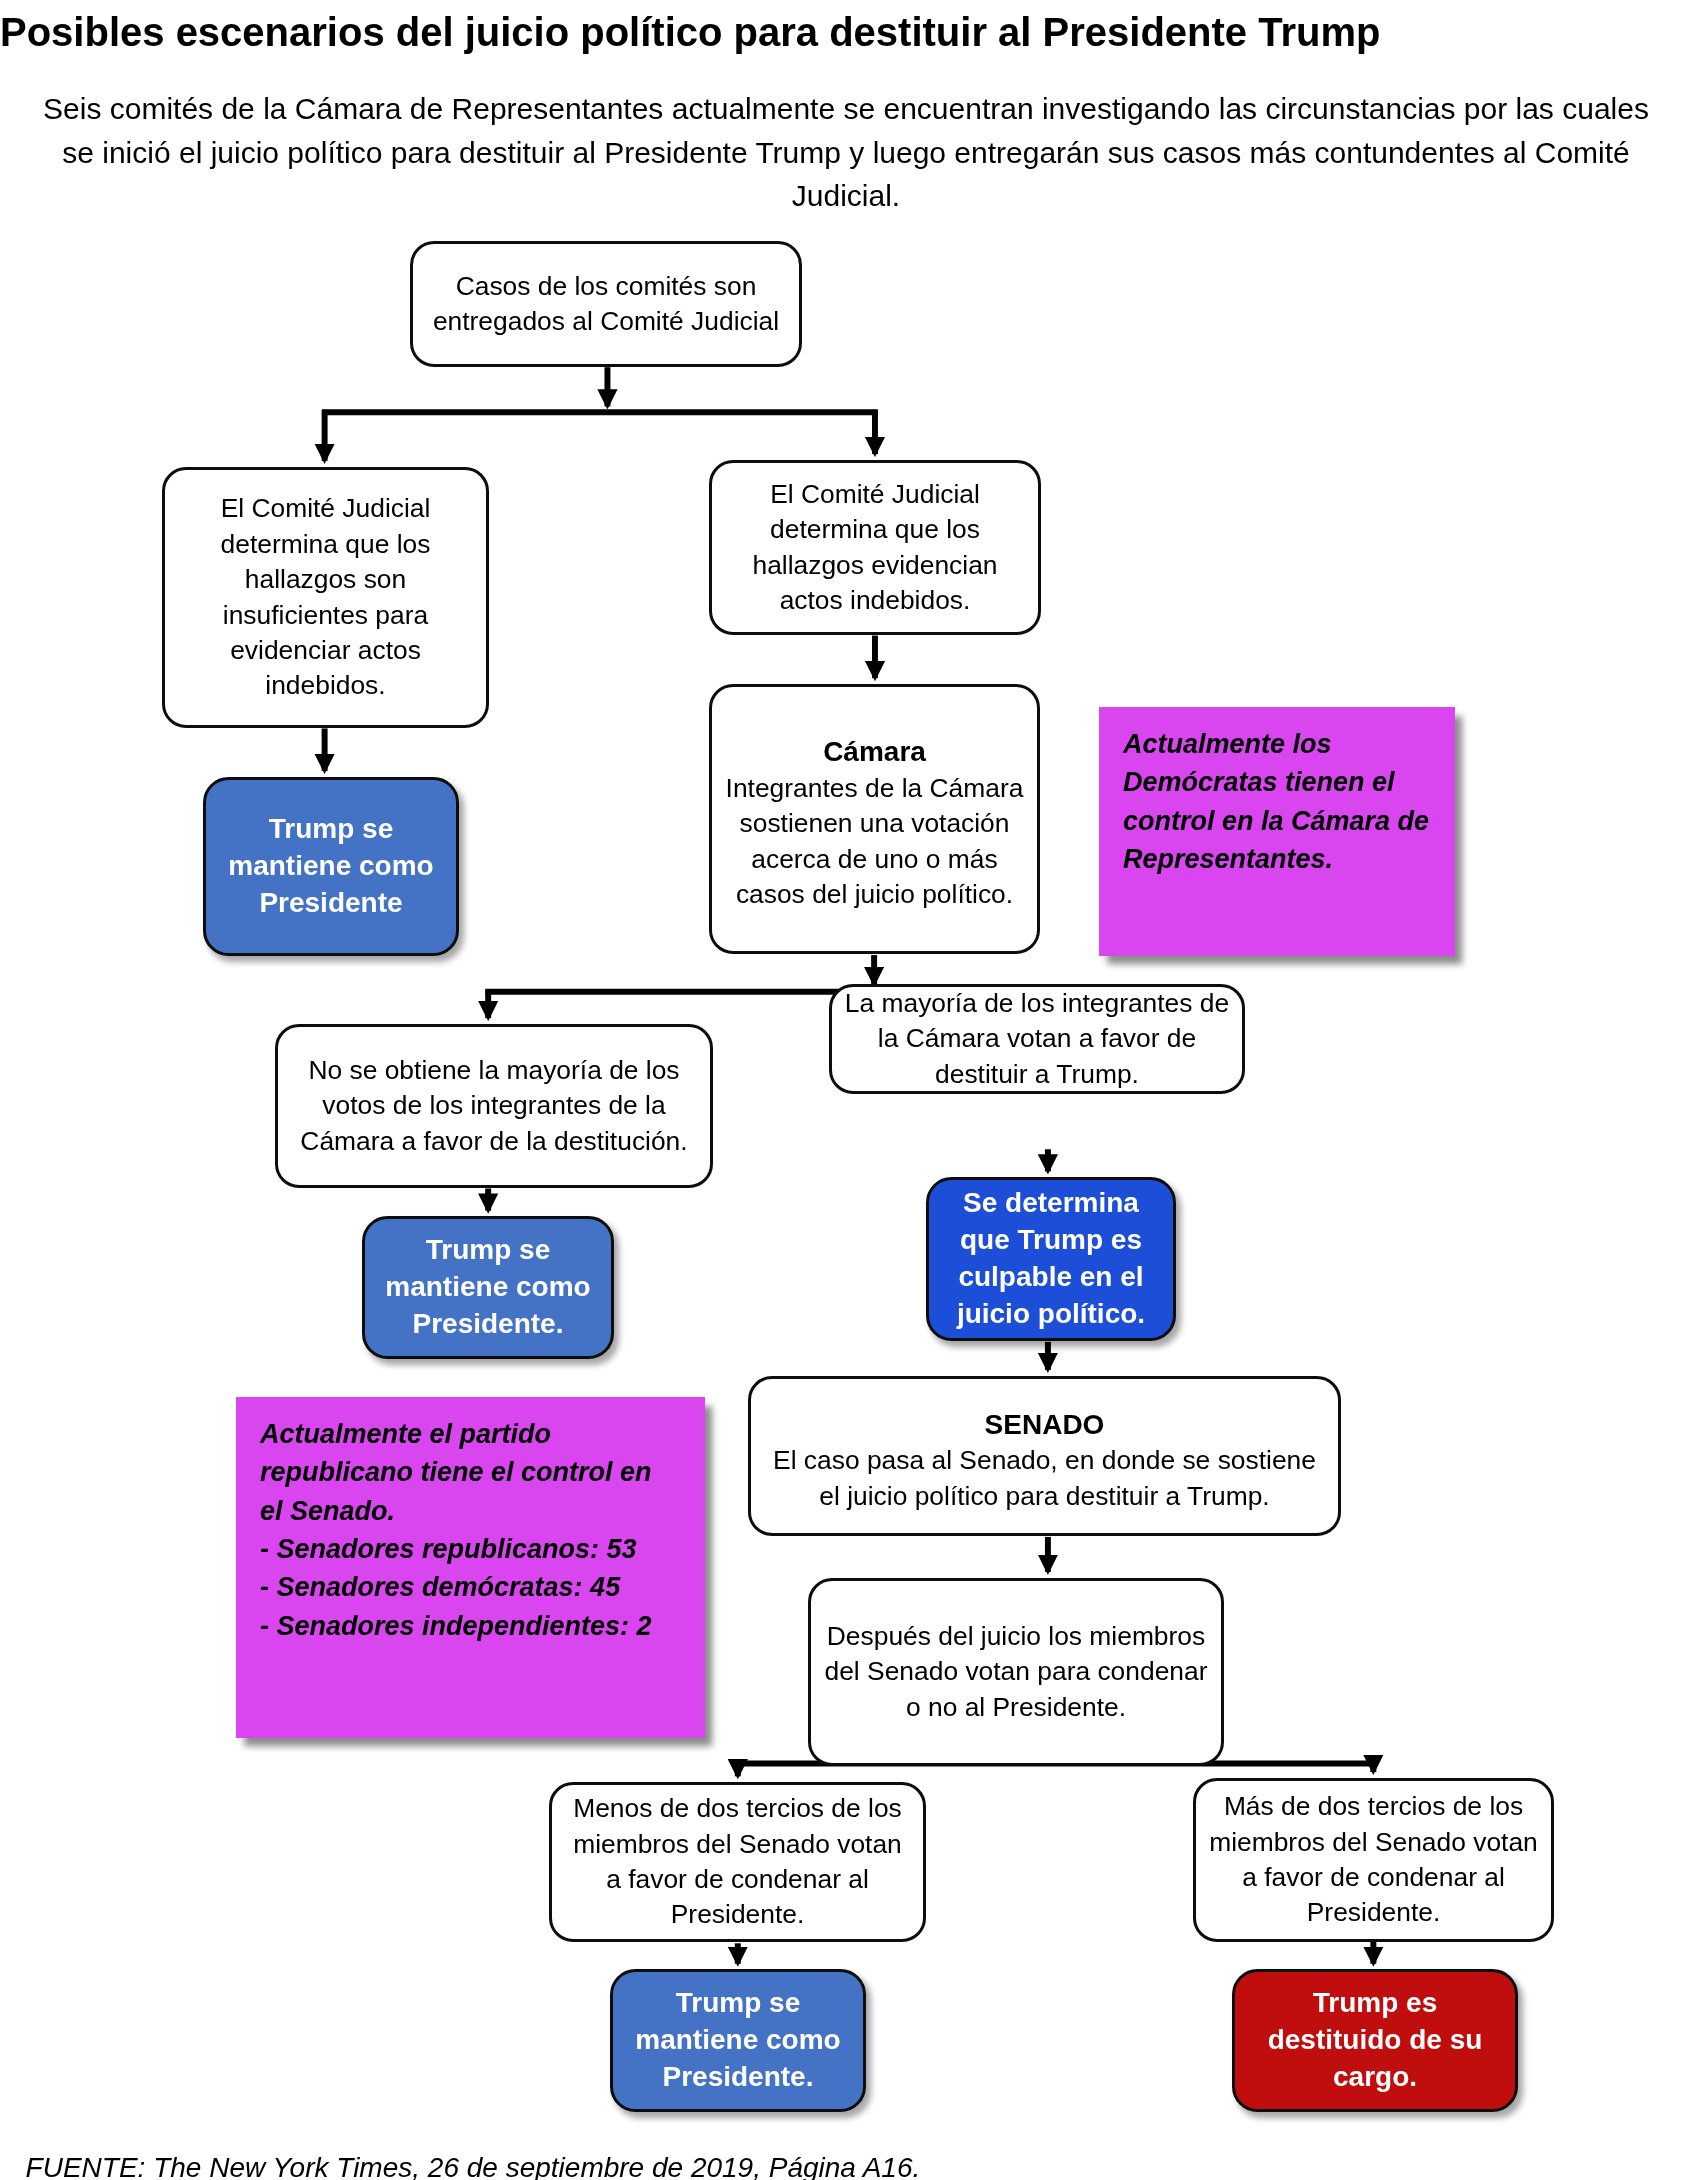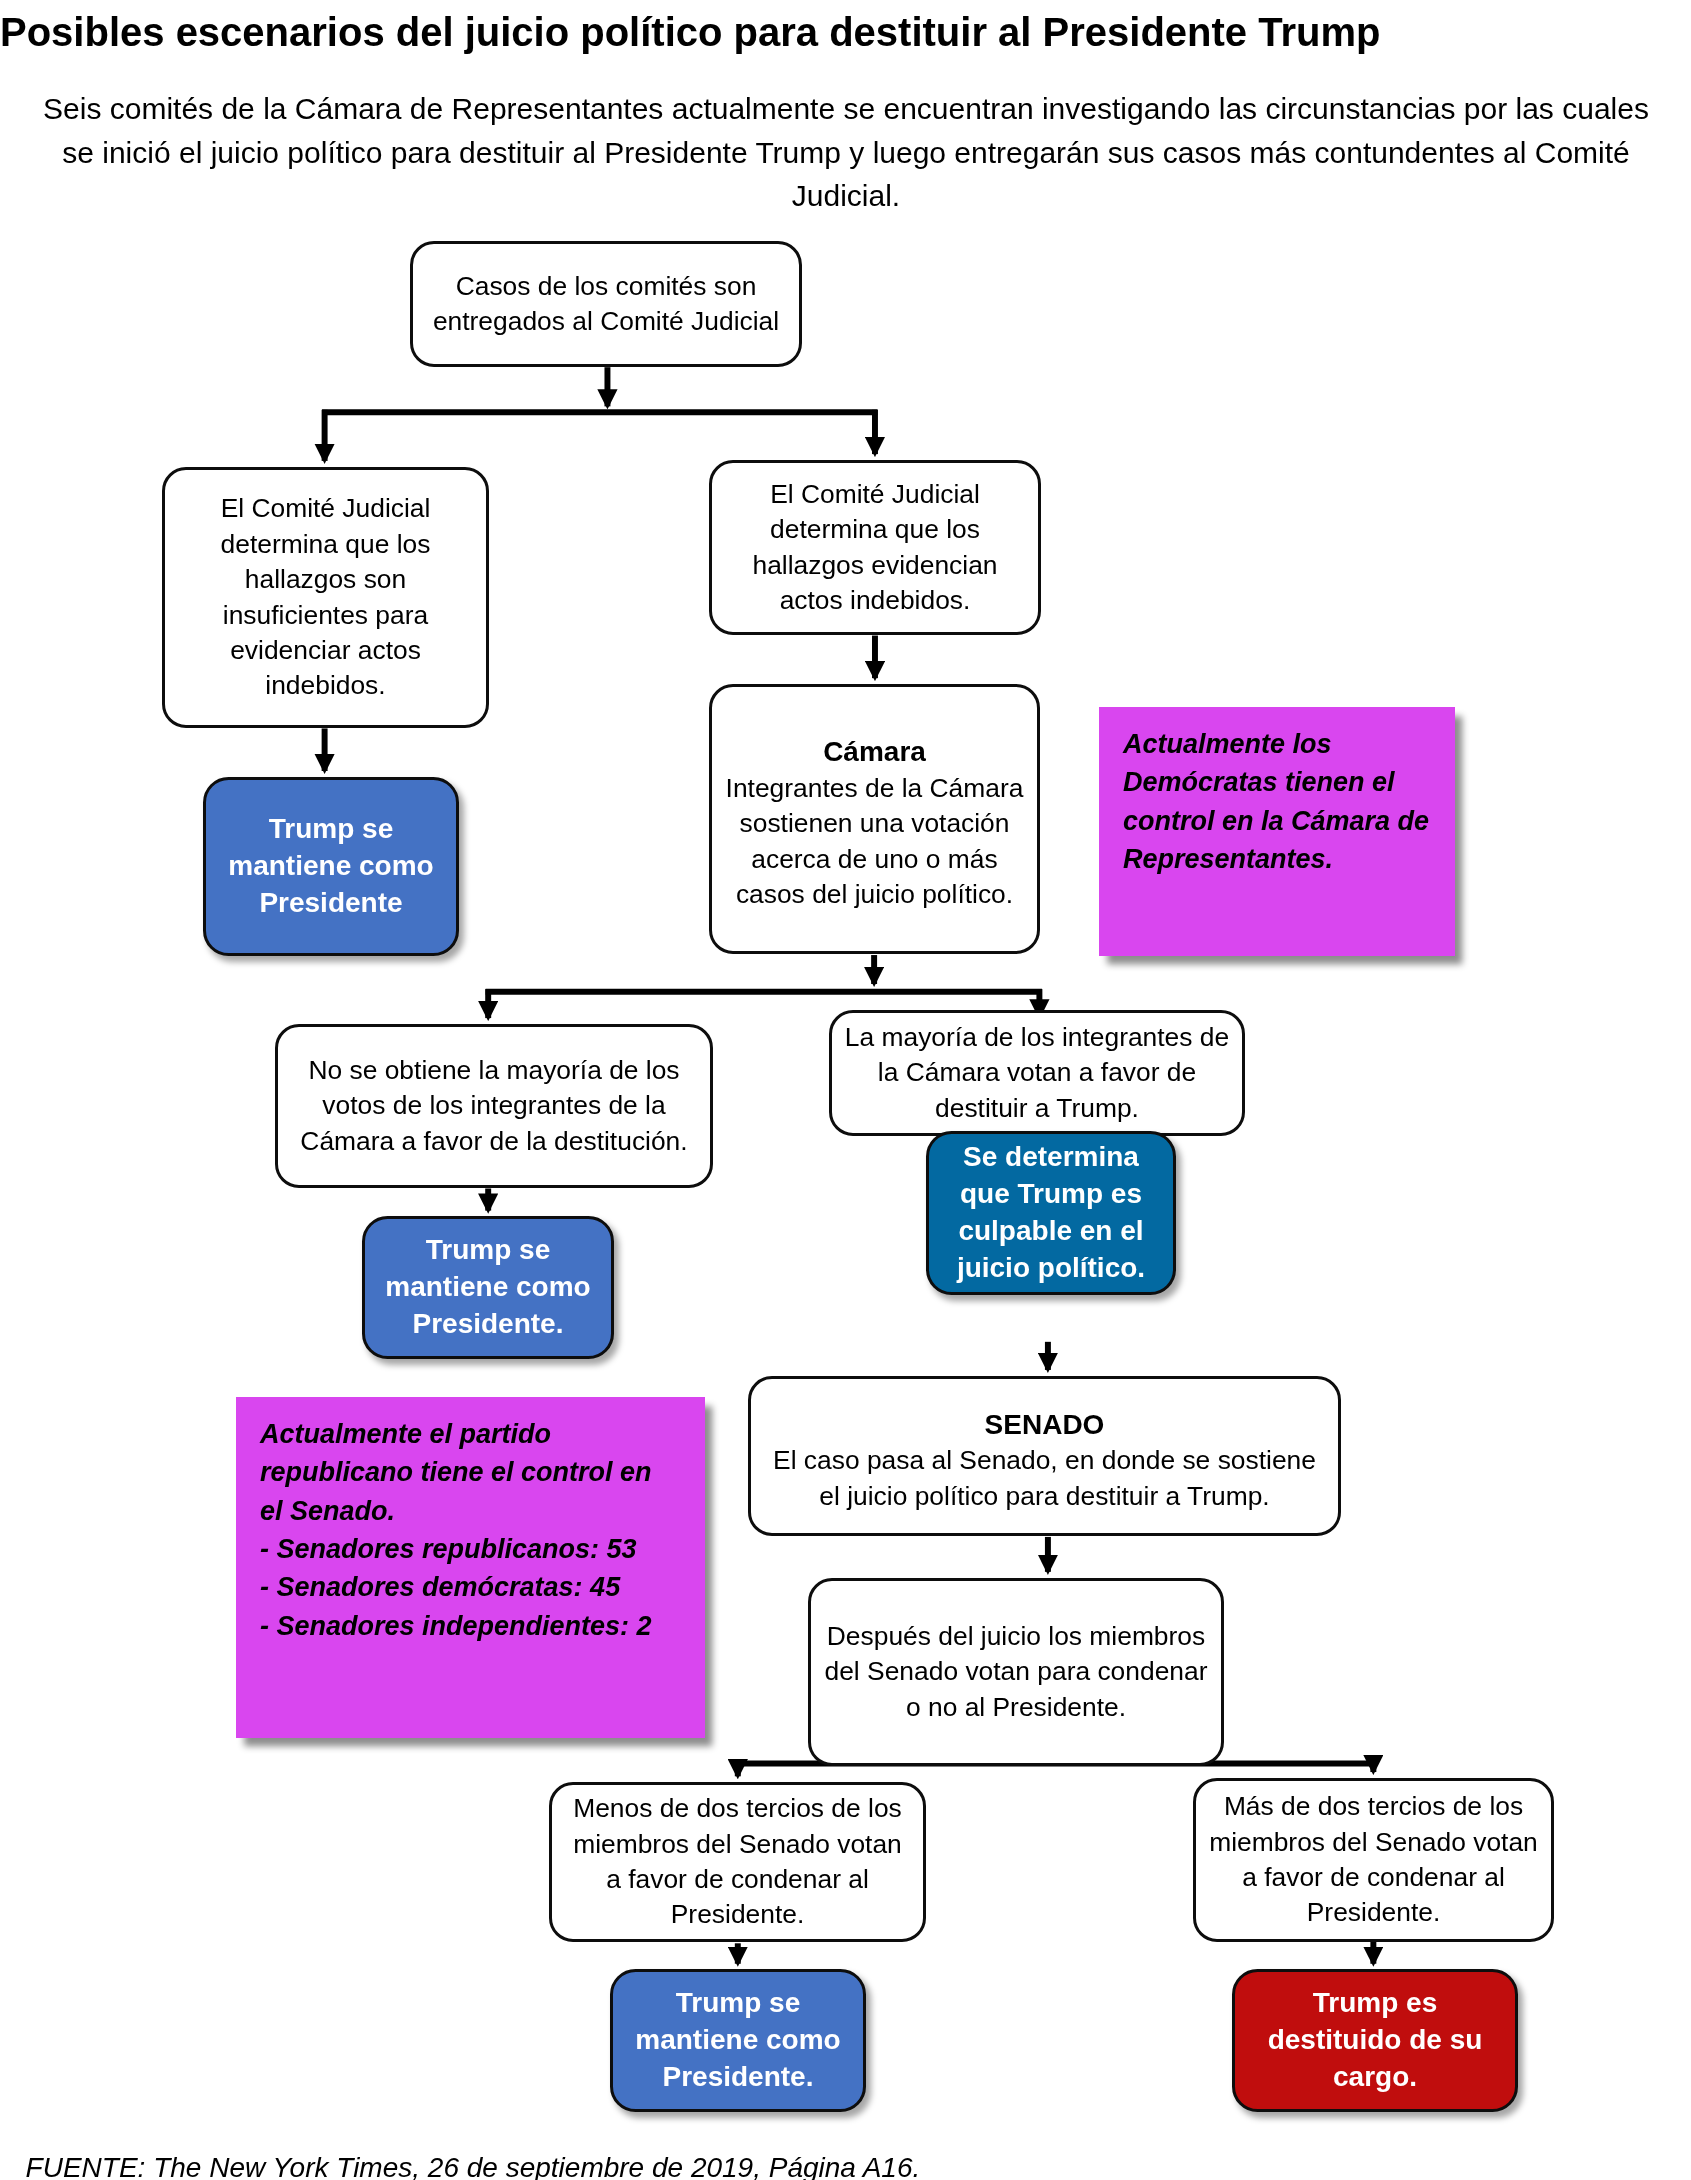"La mayoría de los integrantes" div.node { height: 126px -> 110px; top: 1010px -> 984px }
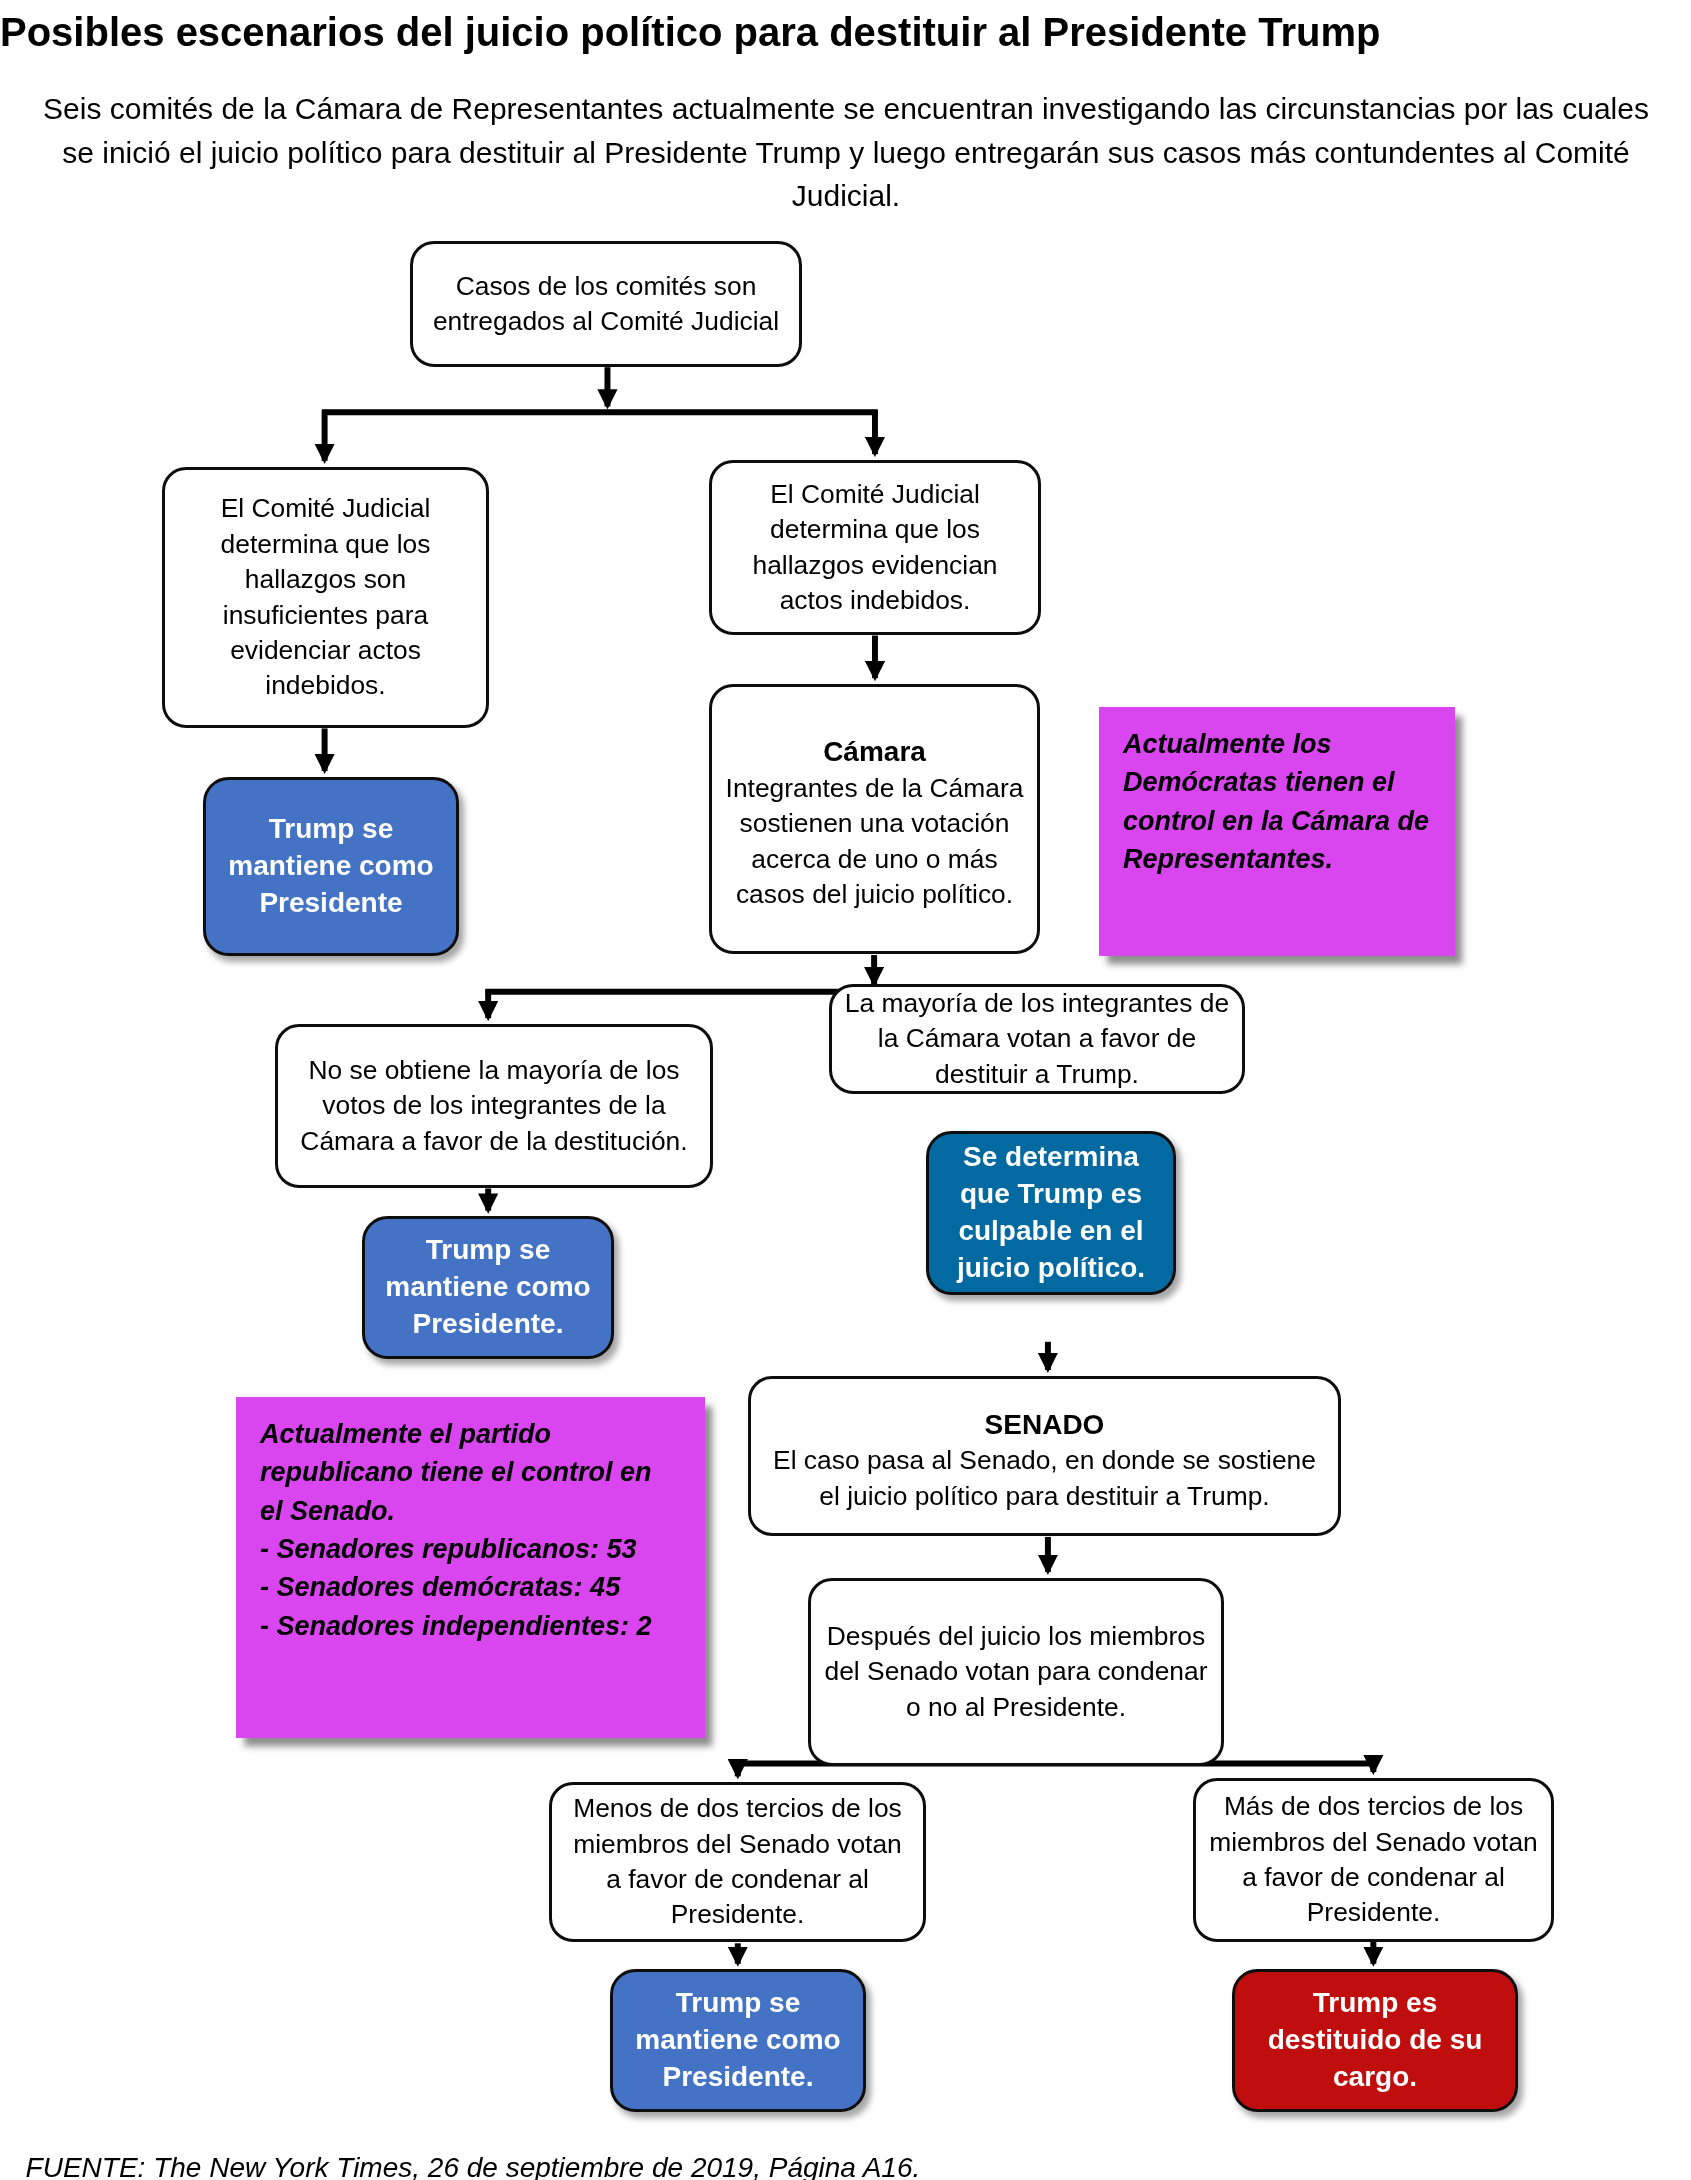"Se determina que Trump es" div.node { background-color: #0369a1 -> #1d4ed8; top: 1131px -> 1177px }
